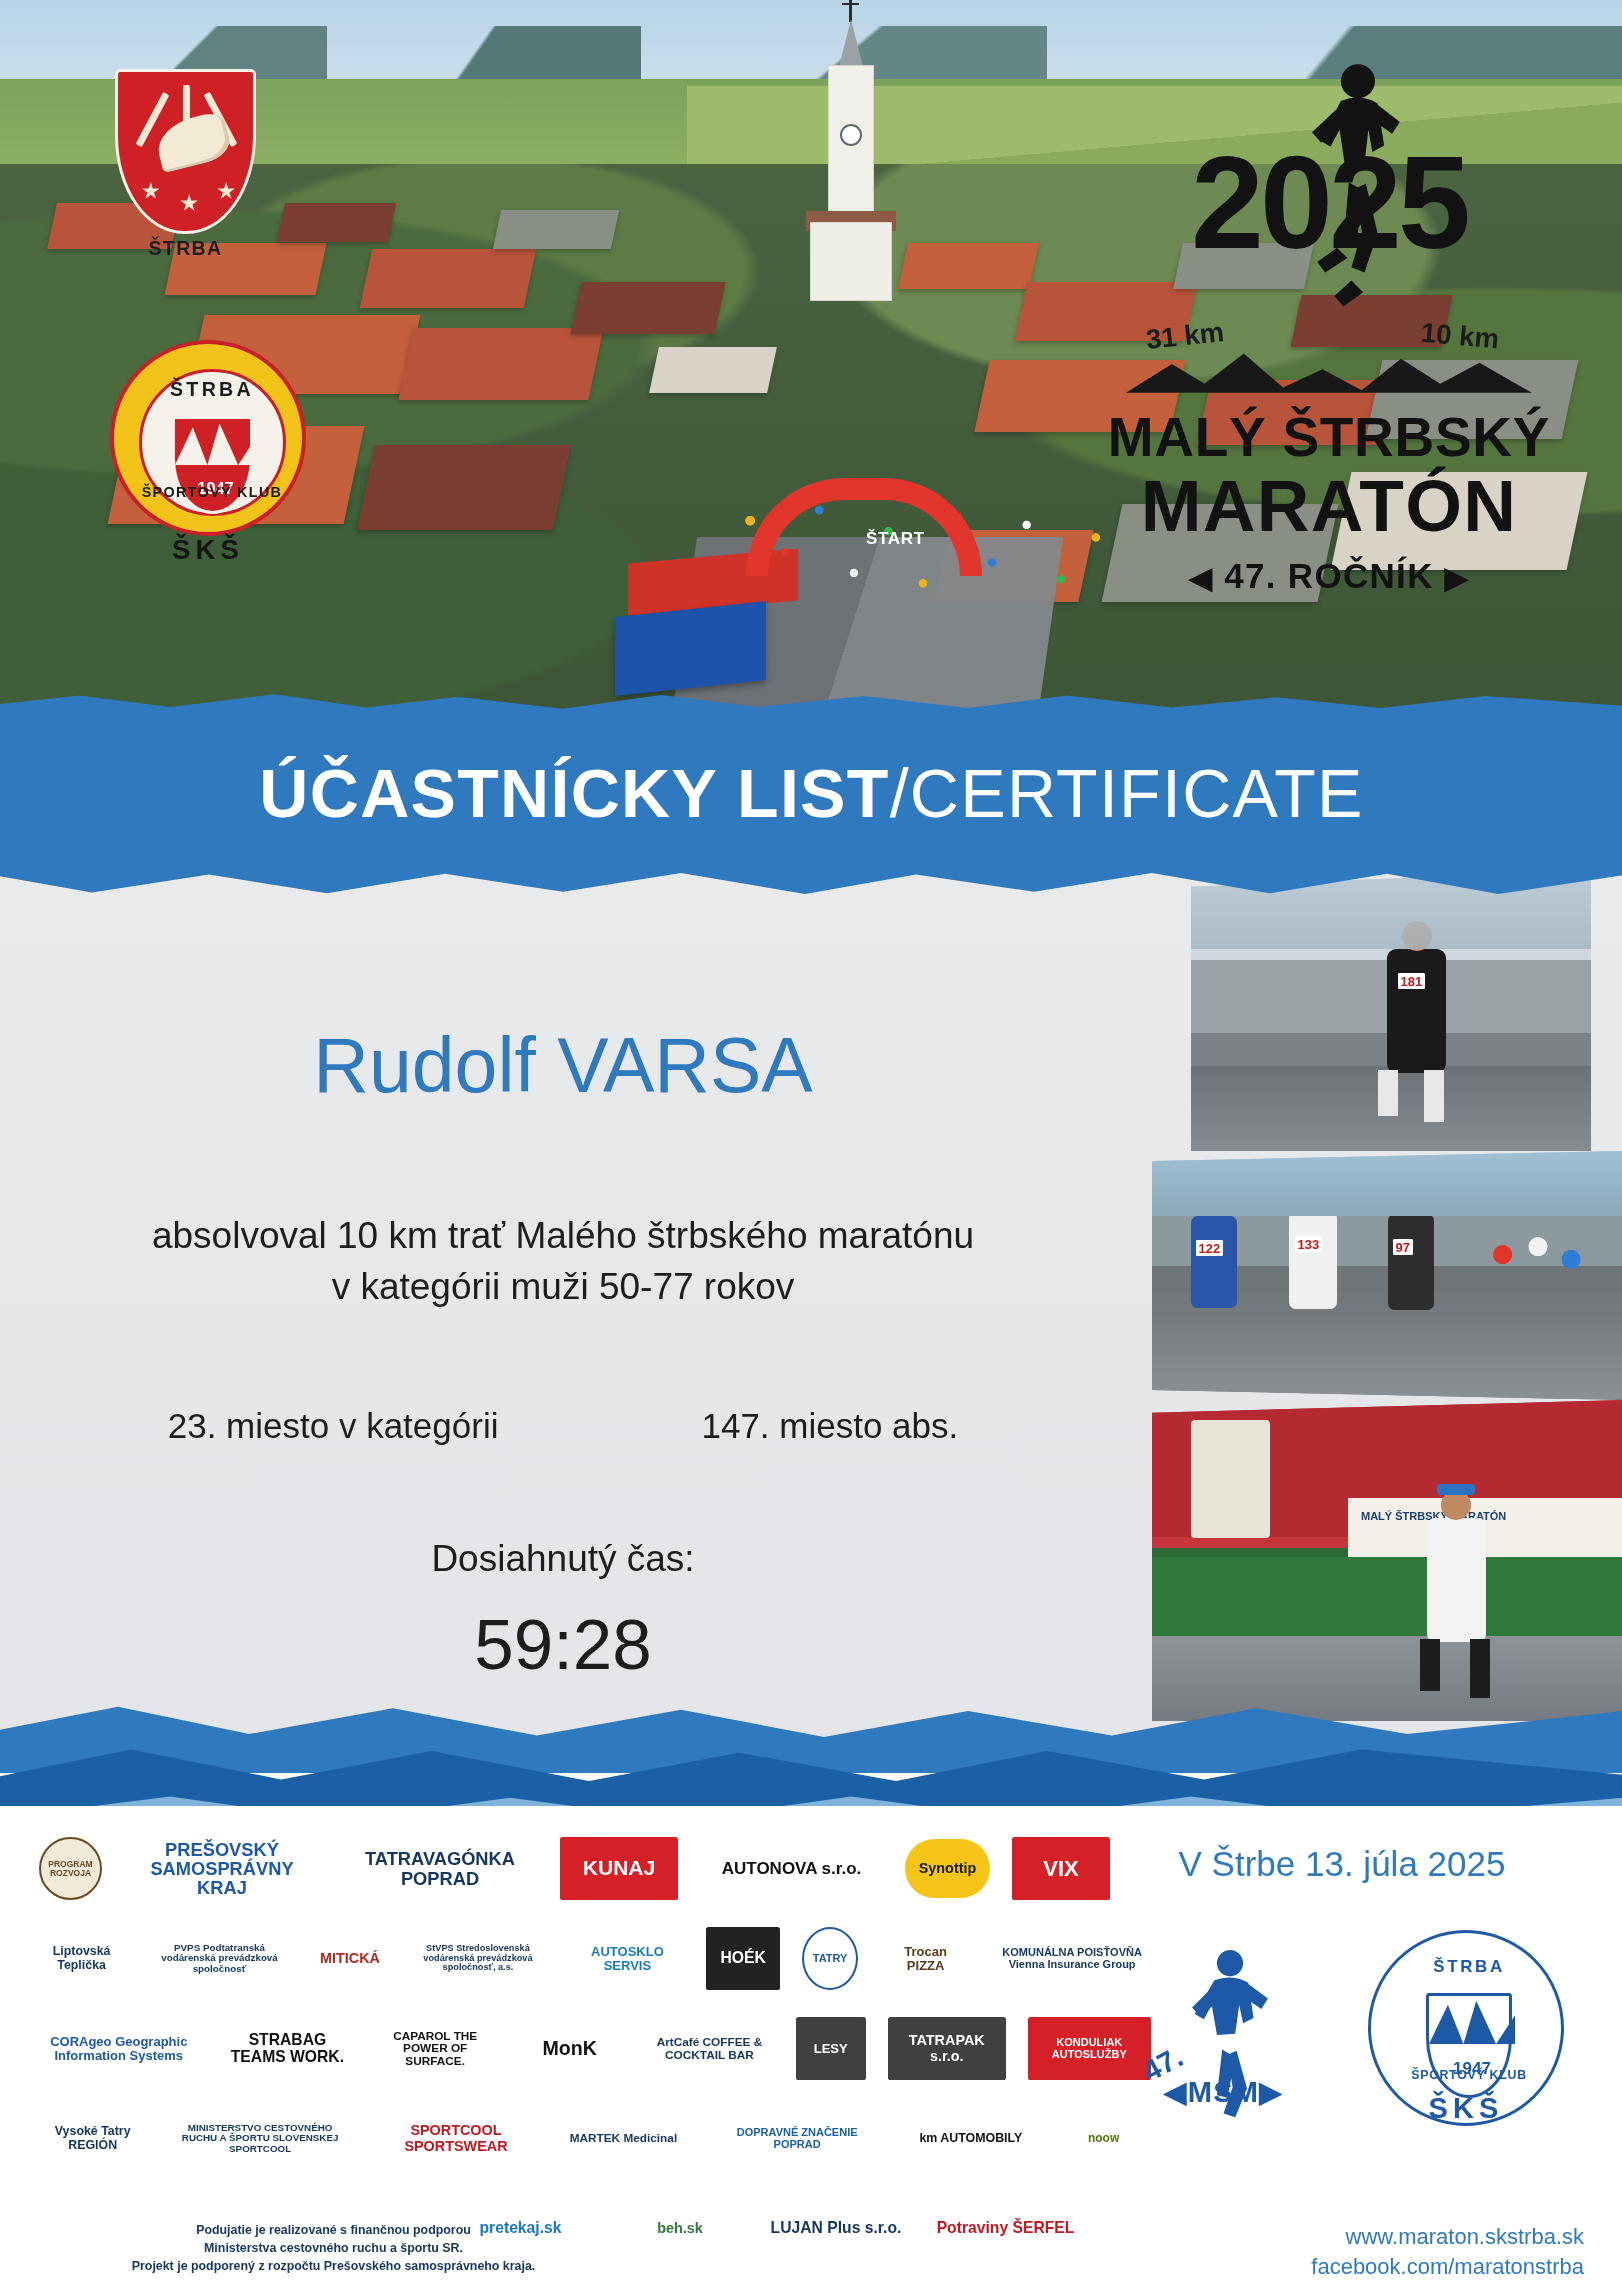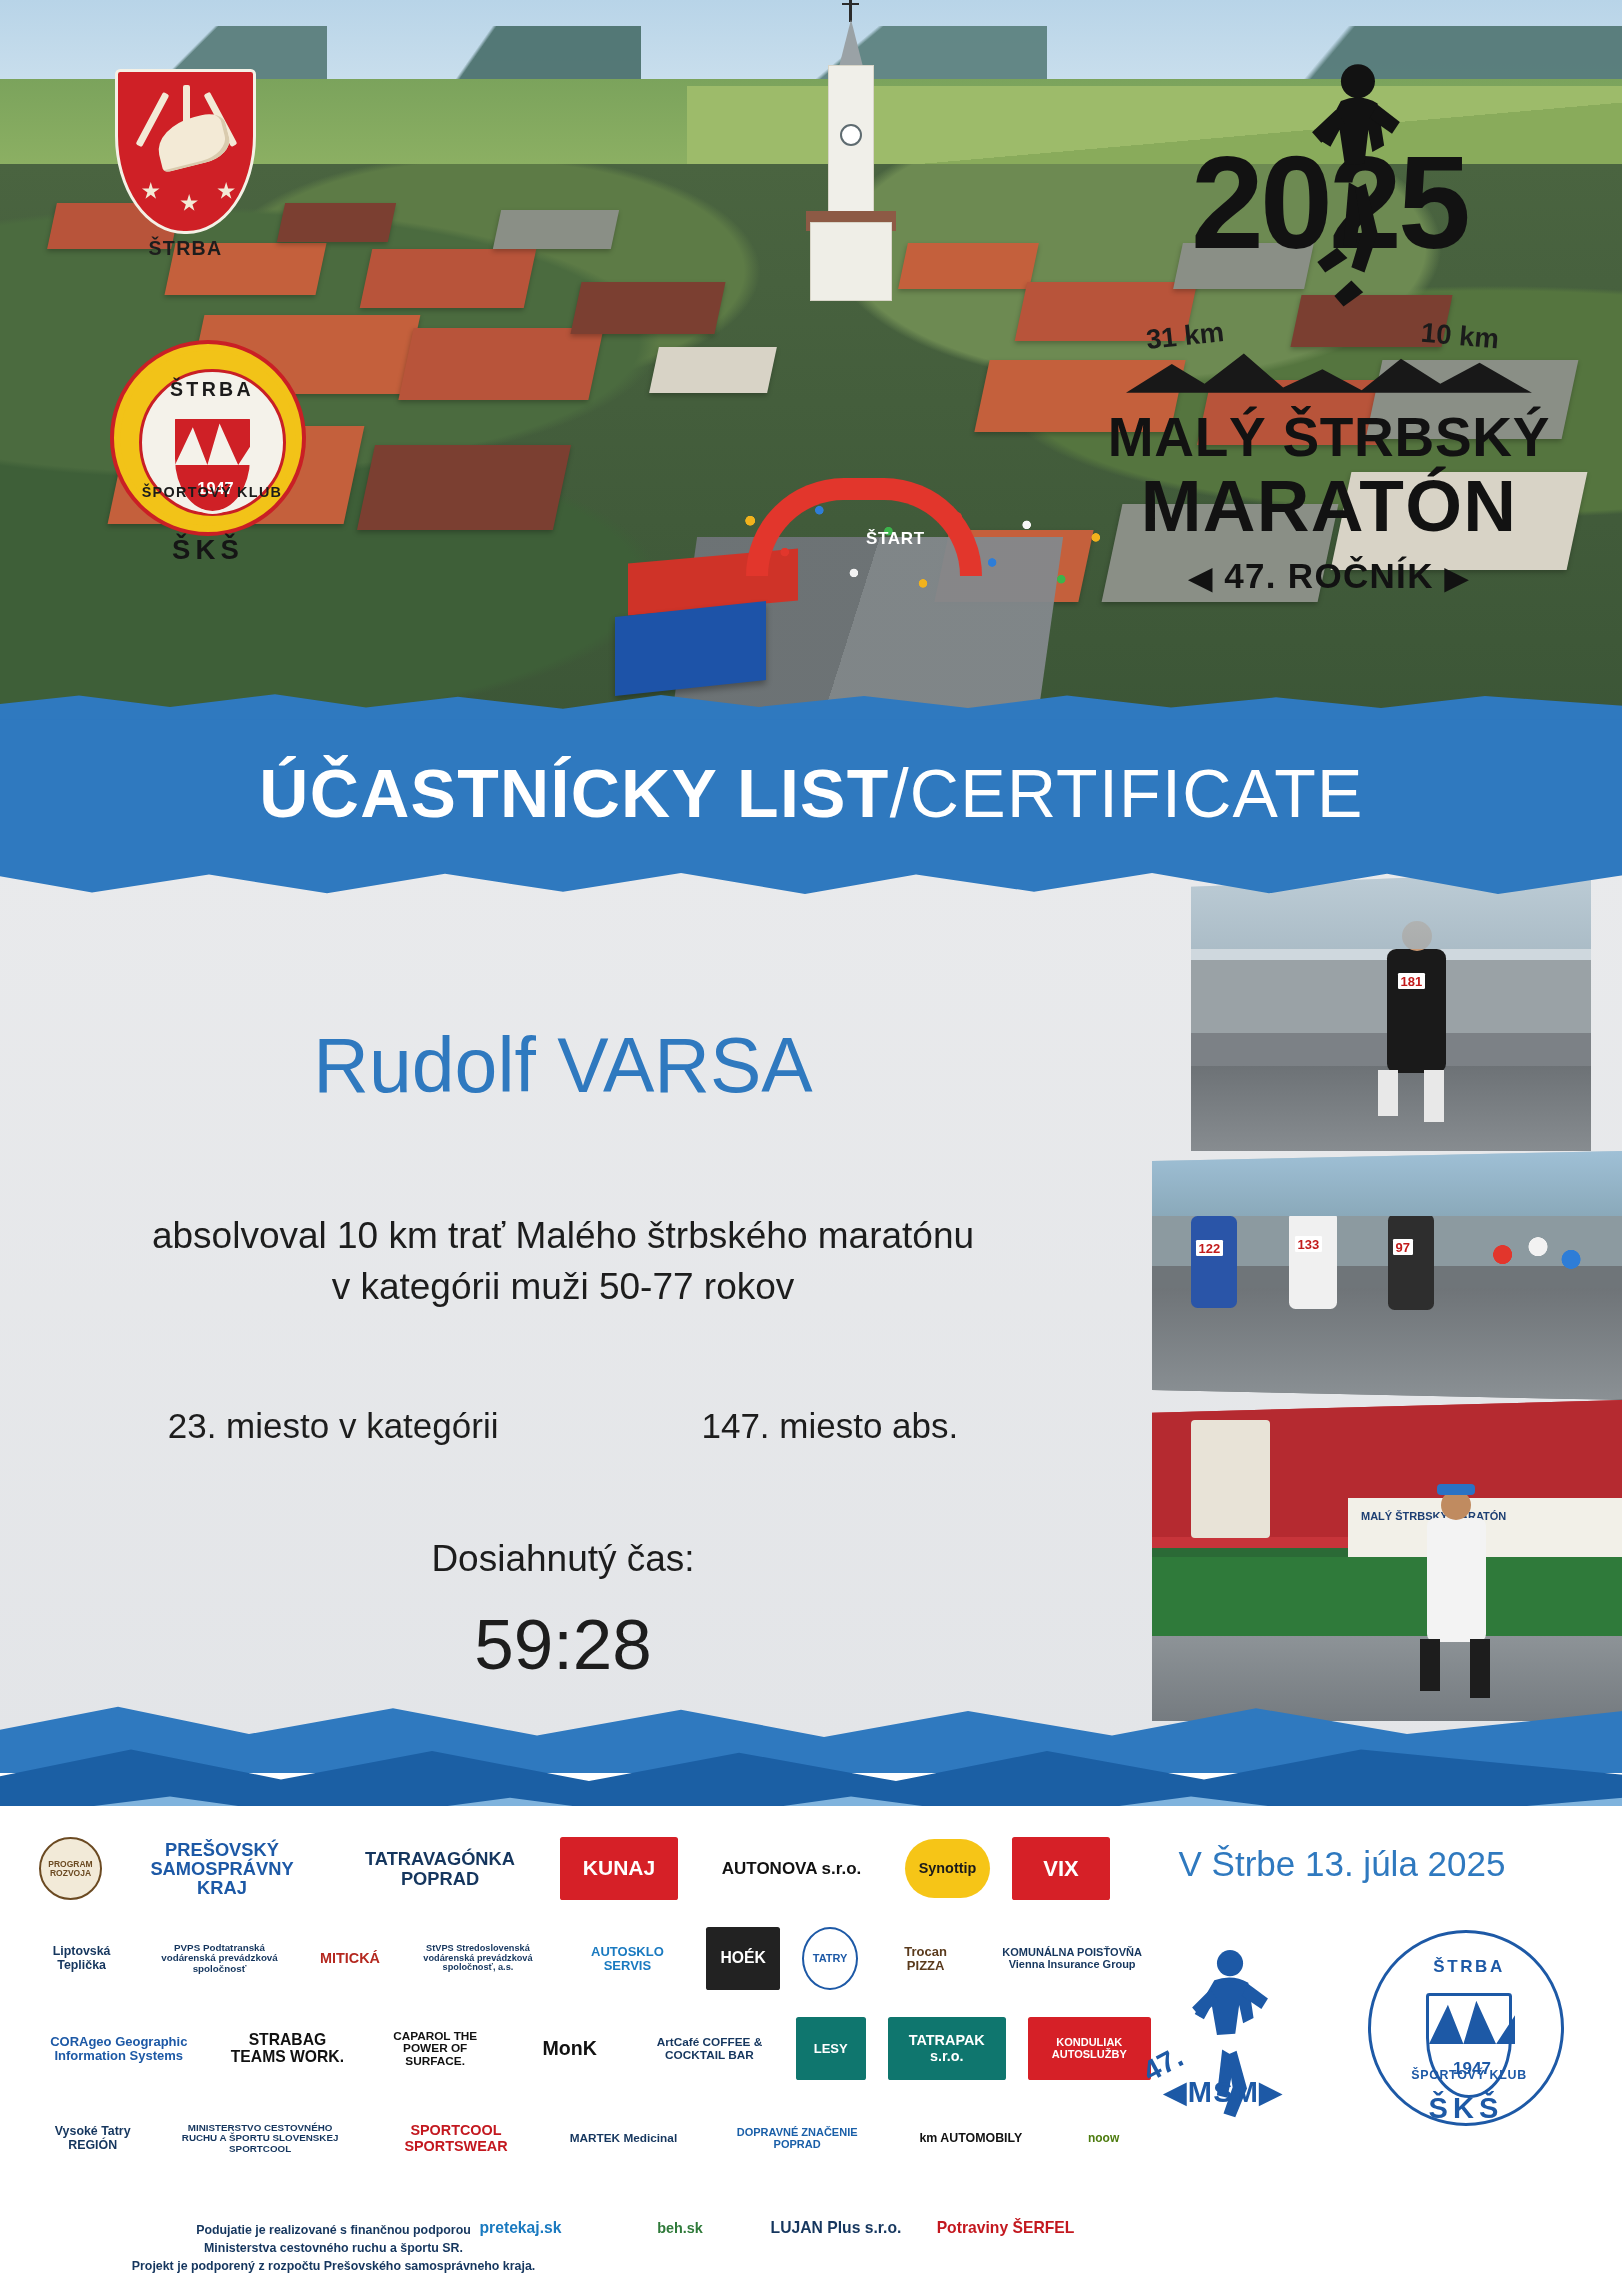"LESY" .logo.green { background: #0f766e -> #404040 }
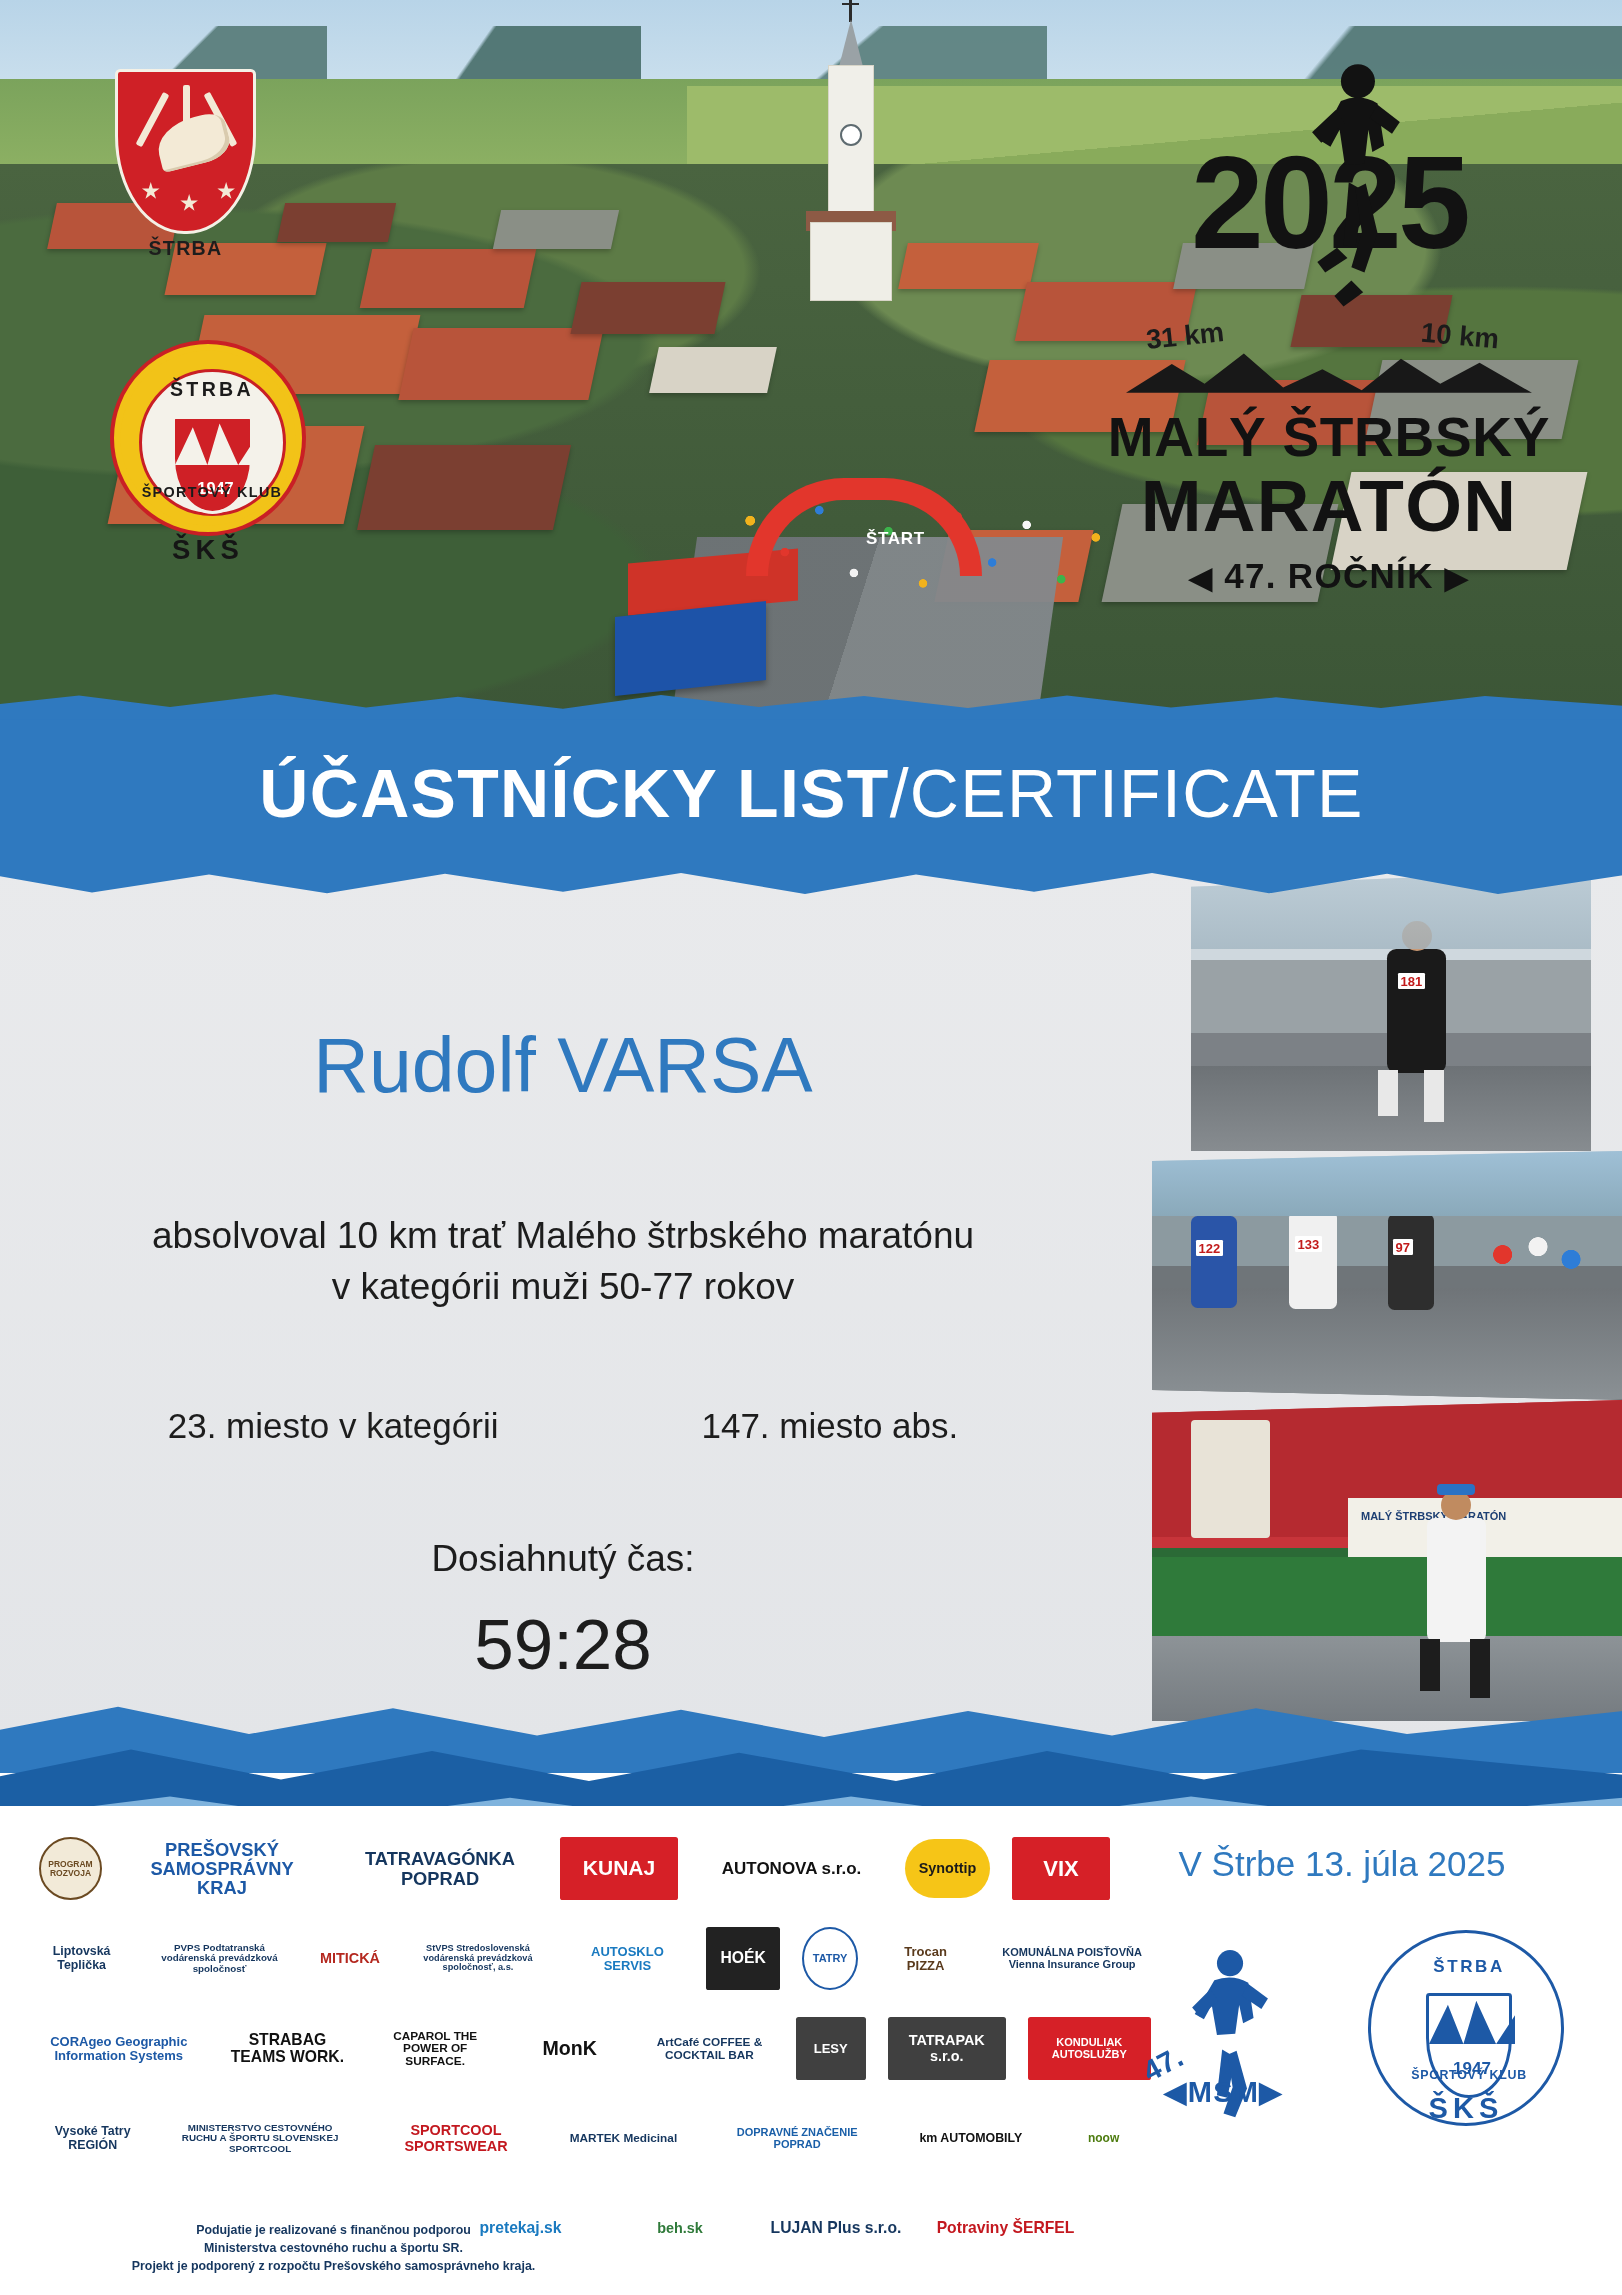"www.maraton.skstrba.sk" div.footer-web { html: none -> <div> <div>www.maraton.skstrba.sk</div> <div>facebook.com/maratonstrba</div> </div> }
